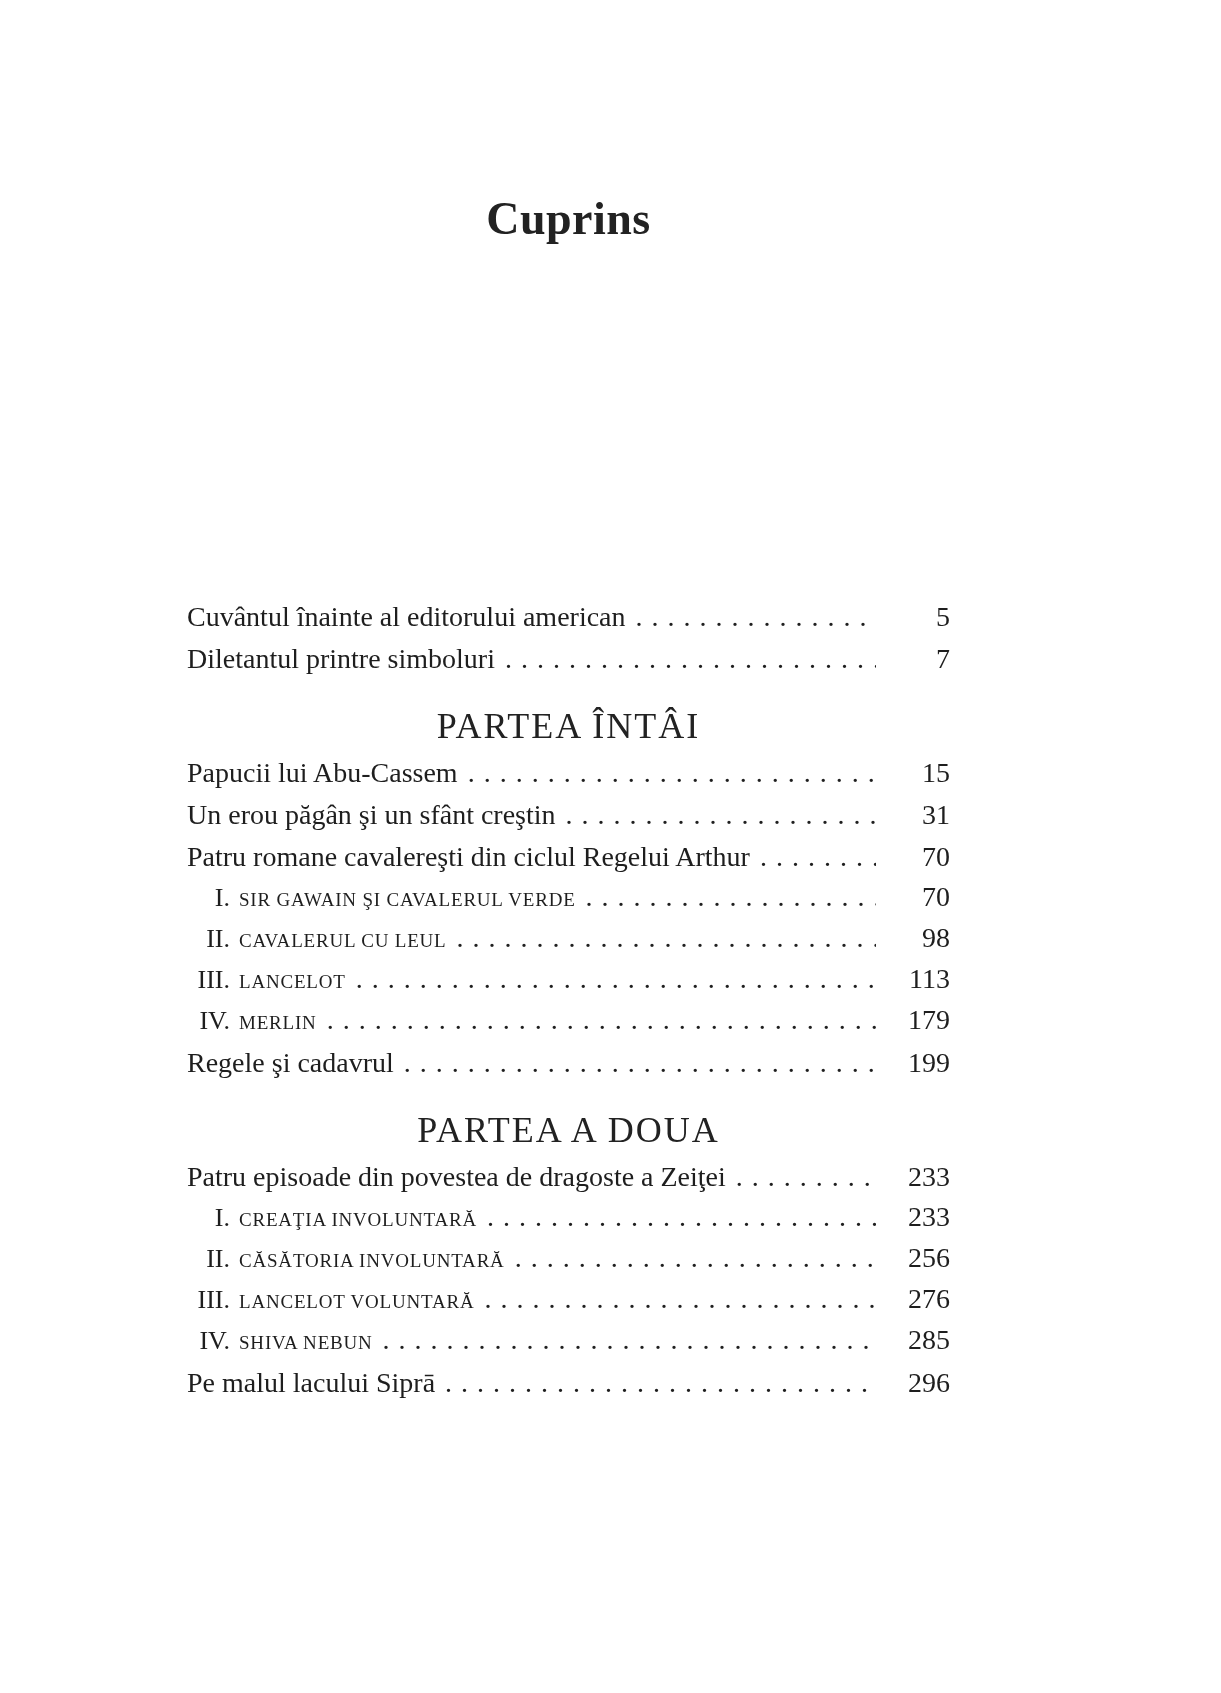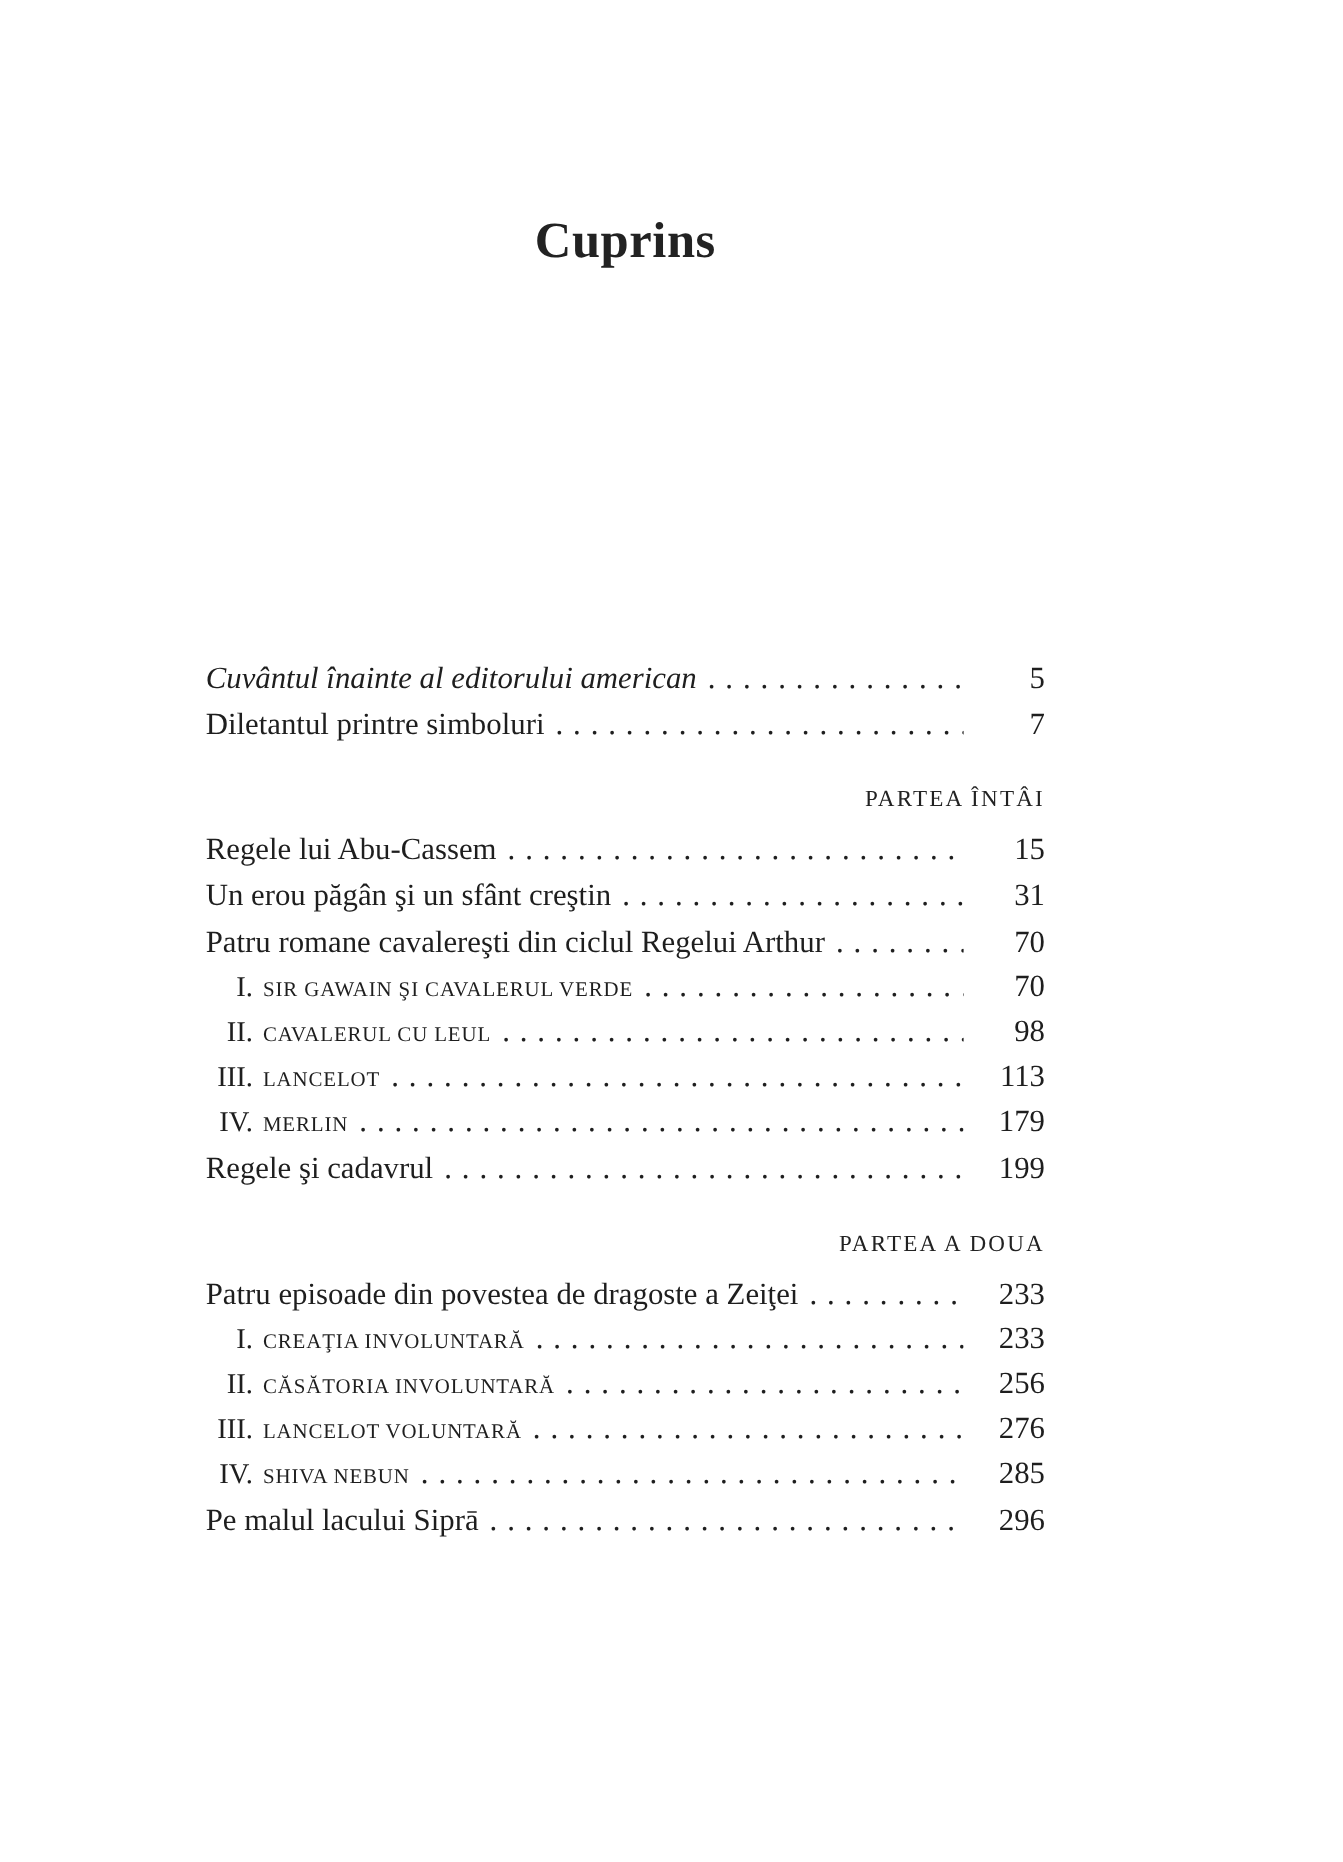"Cuvântul înainte al editorului american" .row.italic .label { font-style: italic -> none }
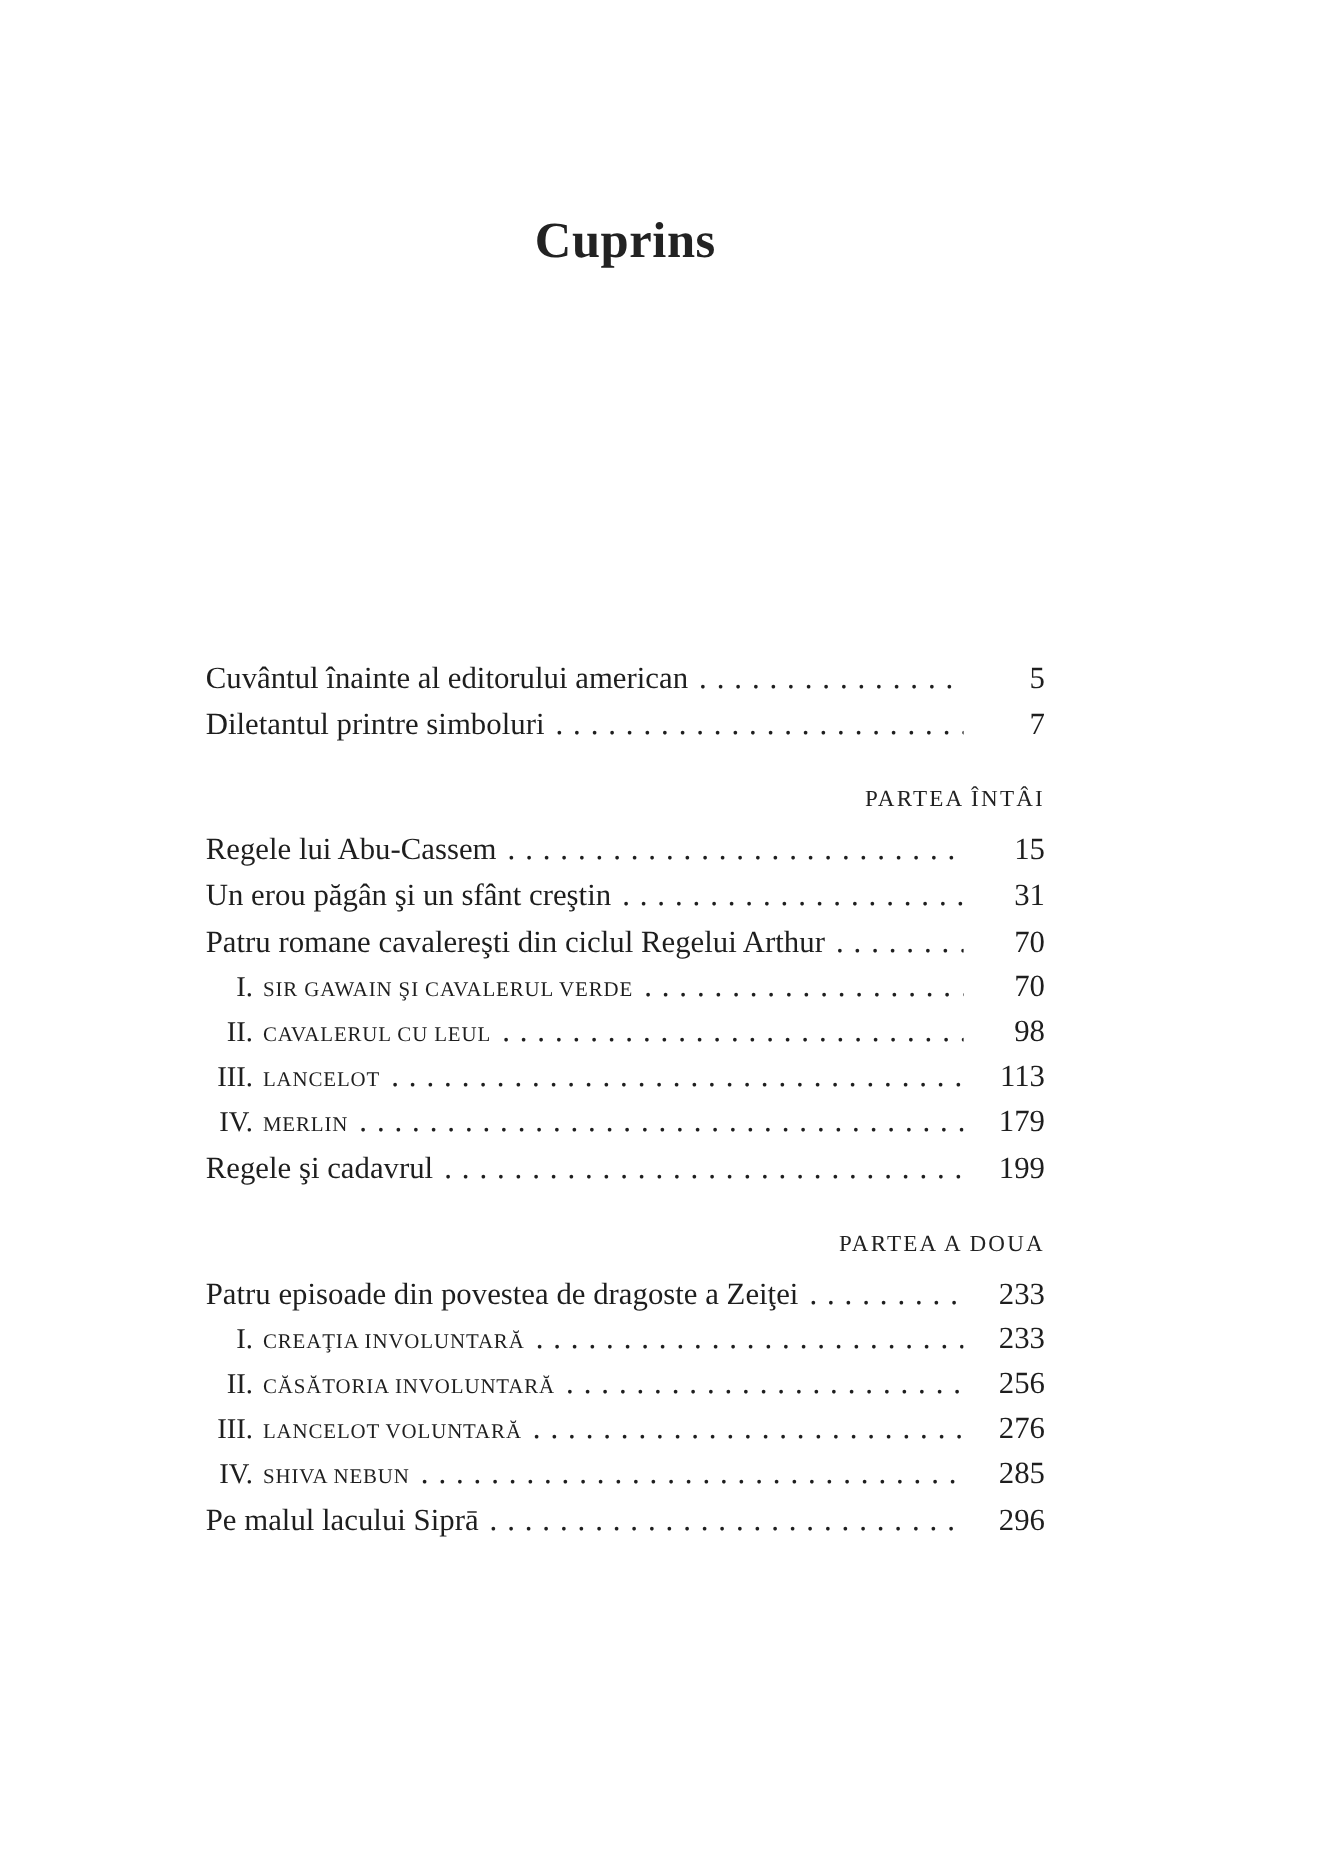"PARTEA ÎNTÂI" .section-heading { font-size: 21px -> 36px; text-align: right -> center }
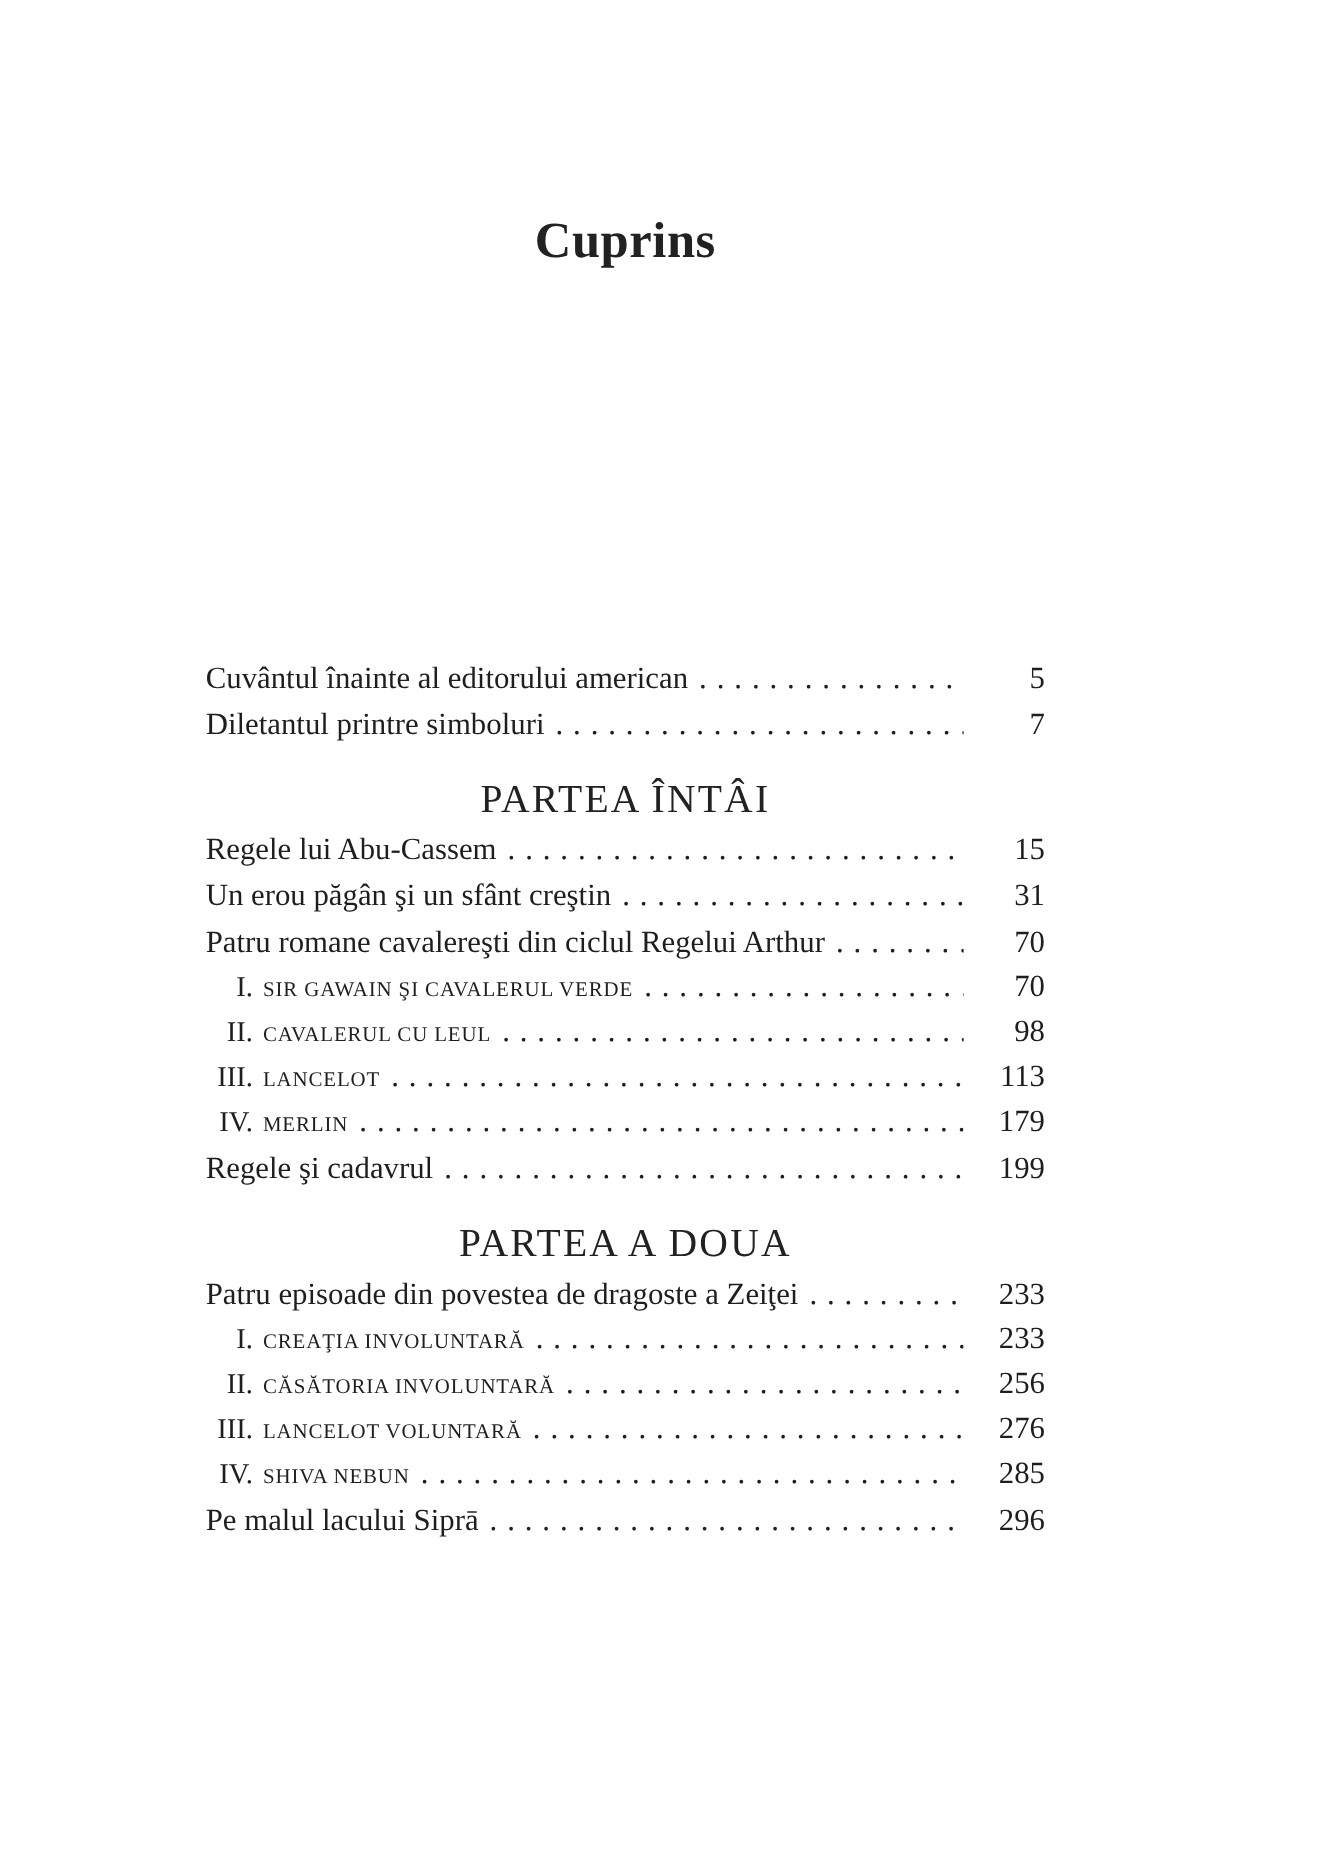"Regele lui Abu-Cassem" span.label { text: Regele -> Papucii }
